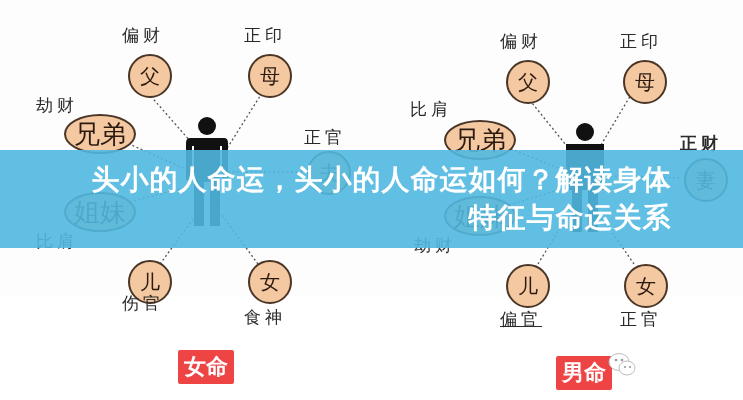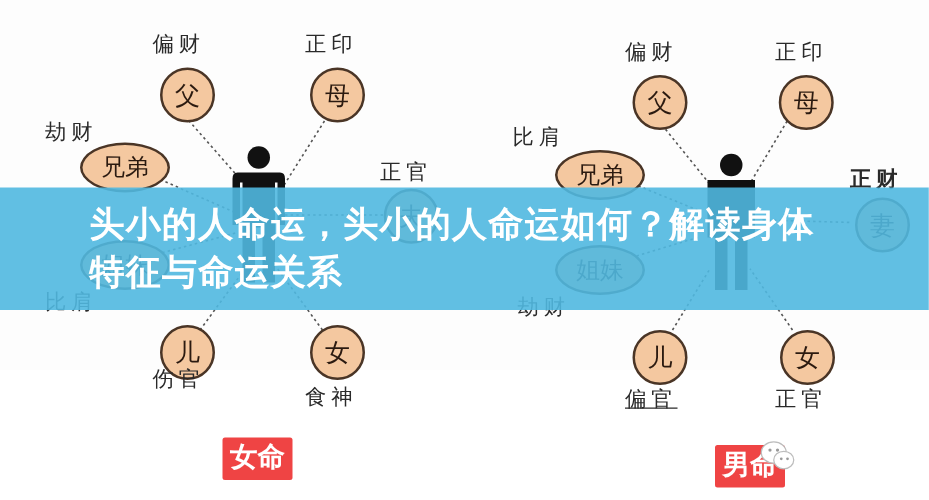"兄弟" .circle.oval { font-size: 19px -> 26px }
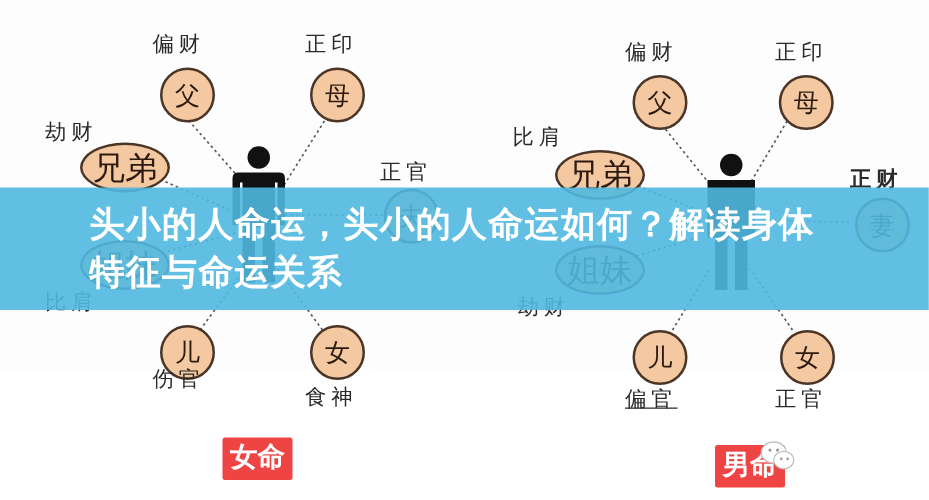"头小的人命运，头小的人命运如何？解读身体特征与命运关系" .banner-title { text-align: left -> right }
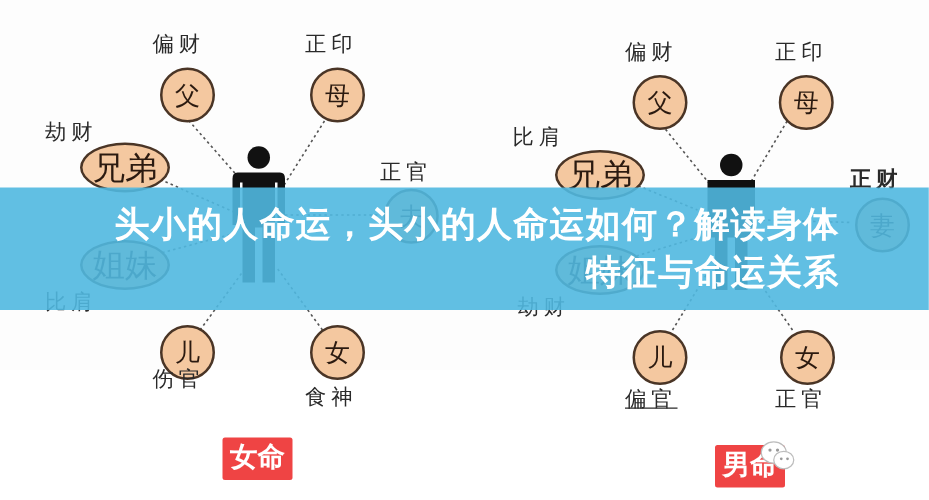"男命" div.badge { margin-left: 16px -> none }
